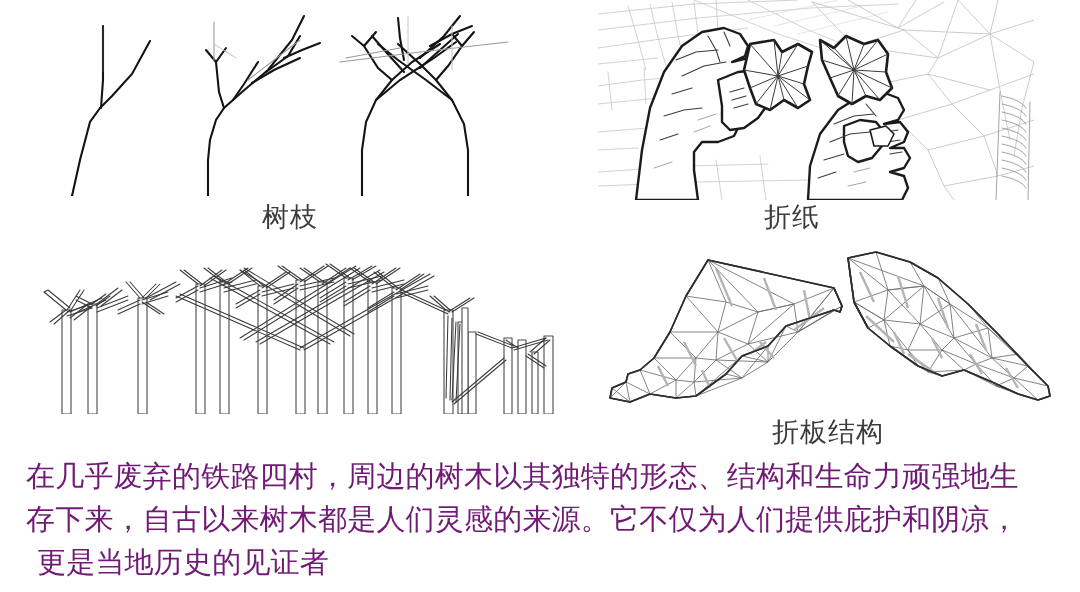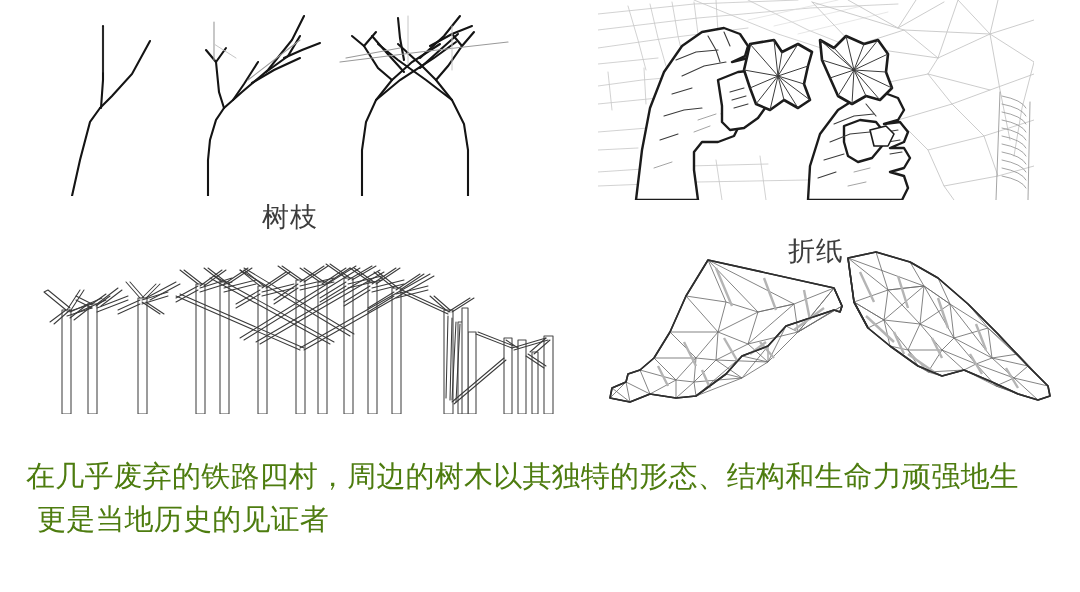"折纸" #caption-origami { left: 598px -> 574px; margin-top: 34px -> none }
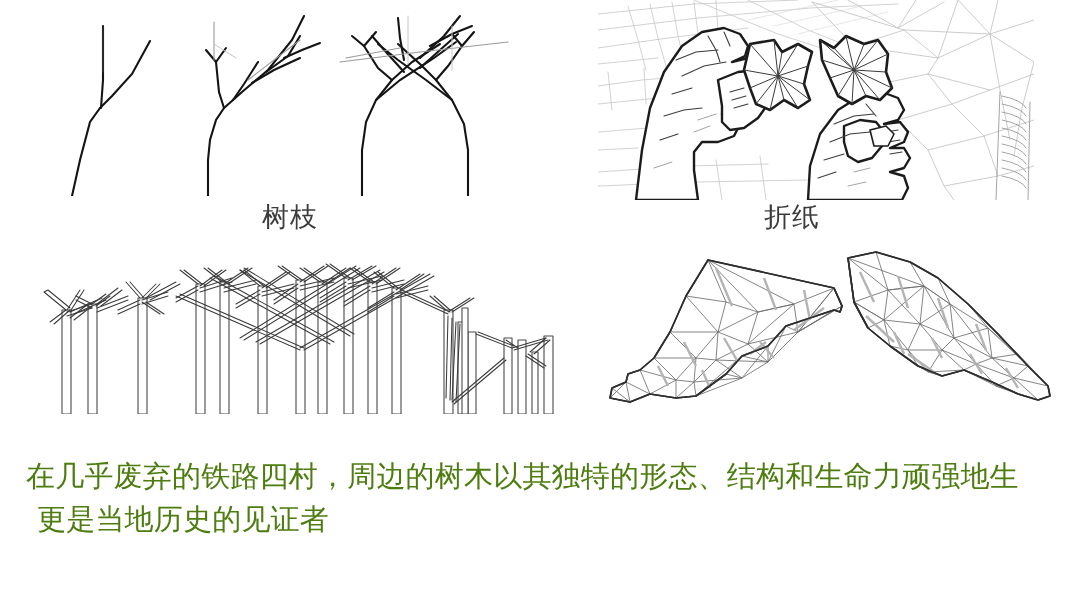"折板结构" div.caption { html: none -> <div>折板结构</div> }
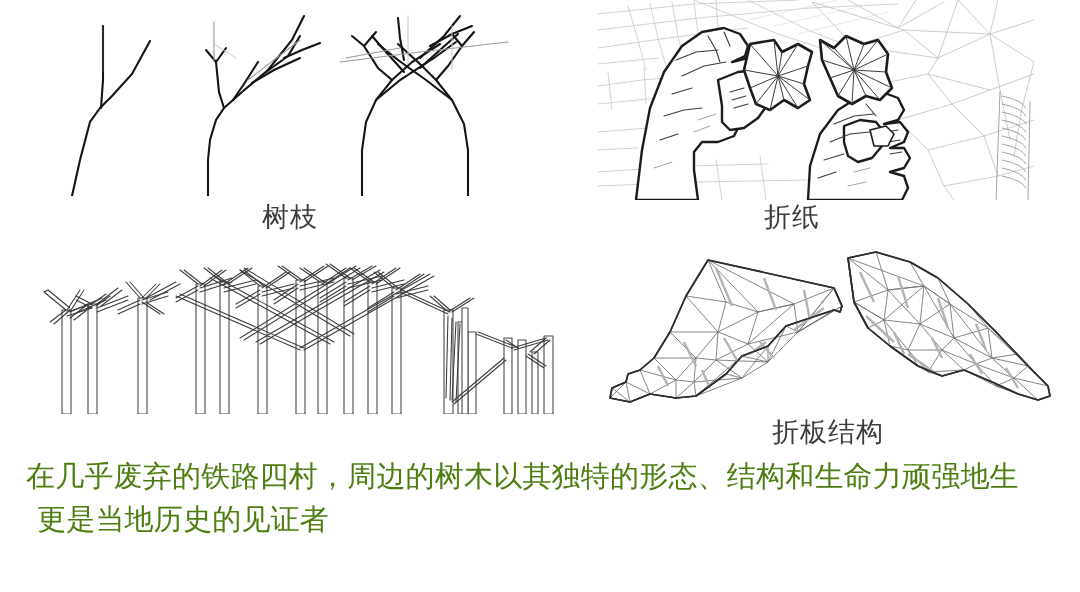"在几乎废弃的铁路四村，周边的树木以其独特的形态、结构和生命力顽强地生" #body-text { color: #4d7c0f -> #701a75 }
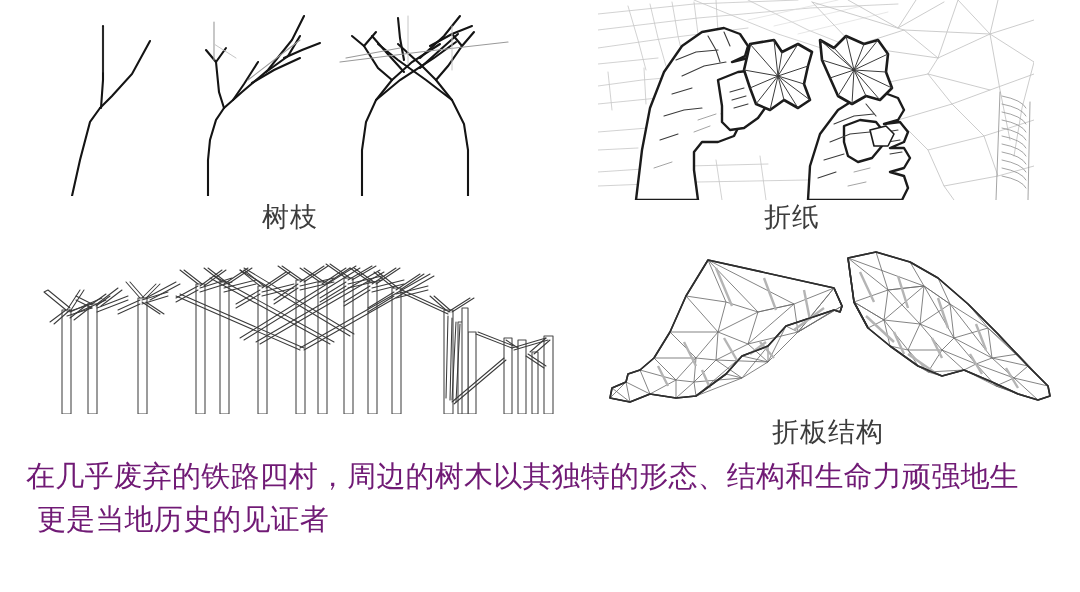"存下来，自古以来树木都是人们灵感的来源。它不仅为人们提供庇护和阴凉，" span.ln { html: none -> <span>存下来，自古以来树木都是人们灵感的来源。它不仅为人们提供庇护和阴凉，</span> }
